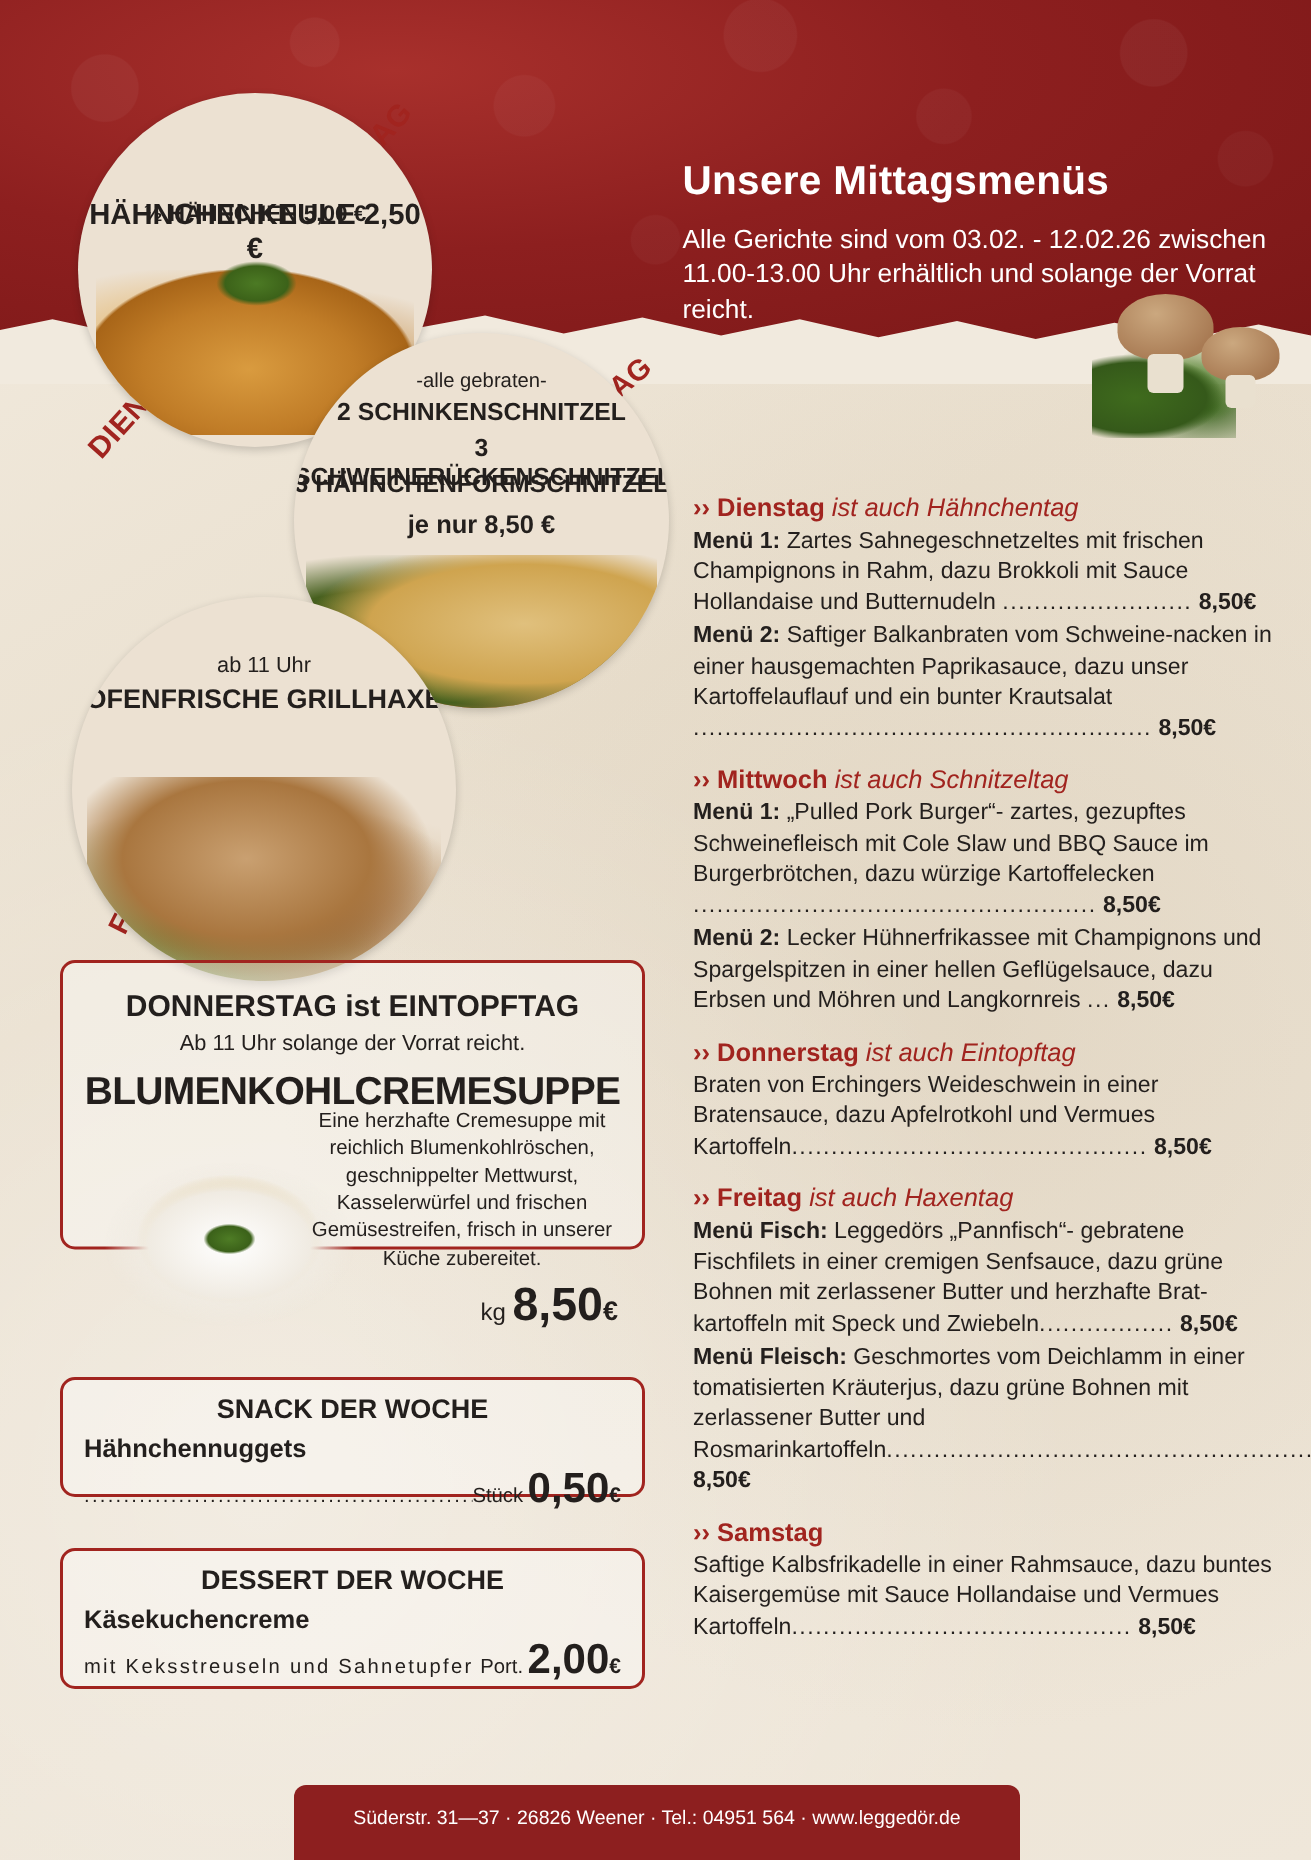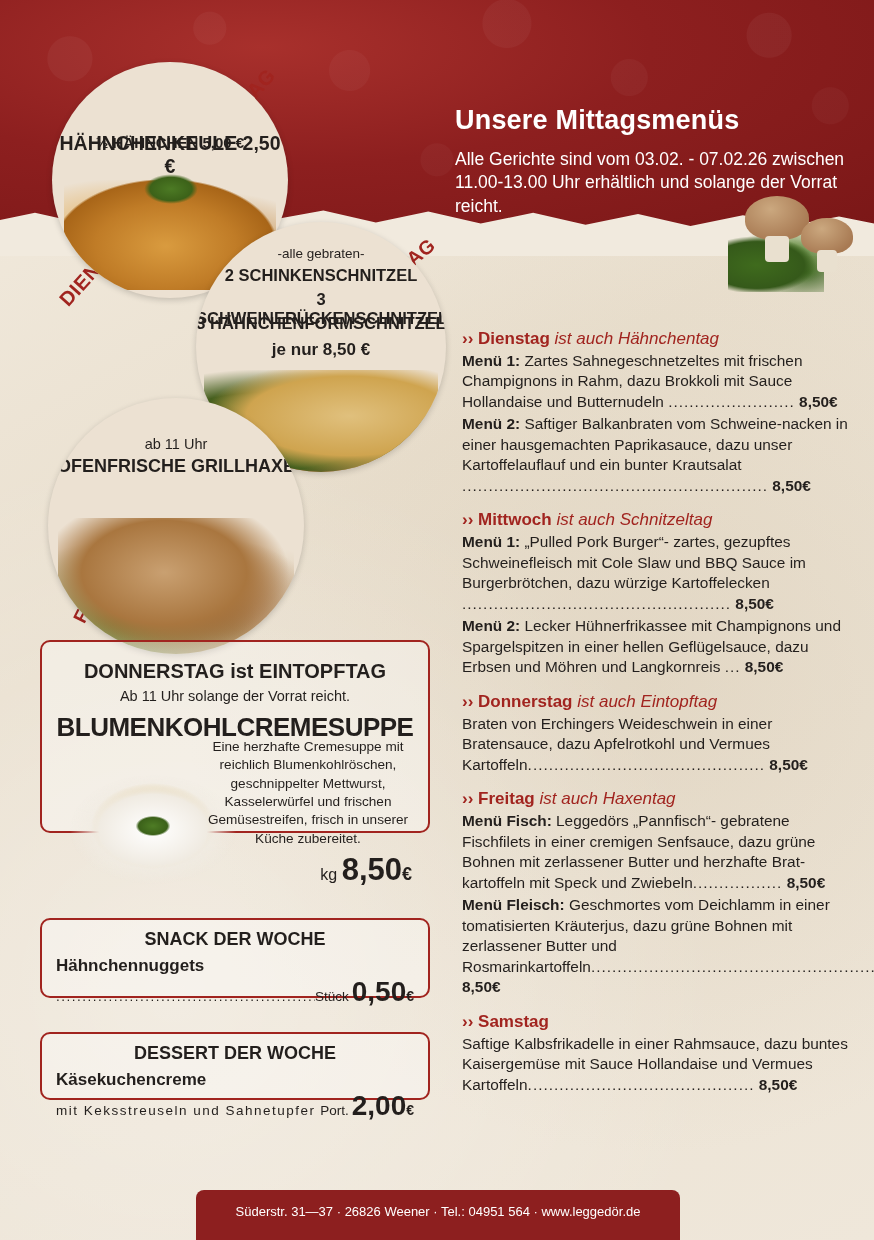"Alle Gerichte sind vom 03.02." div.intro { text: 07.02.26 -> 12.02.26 }
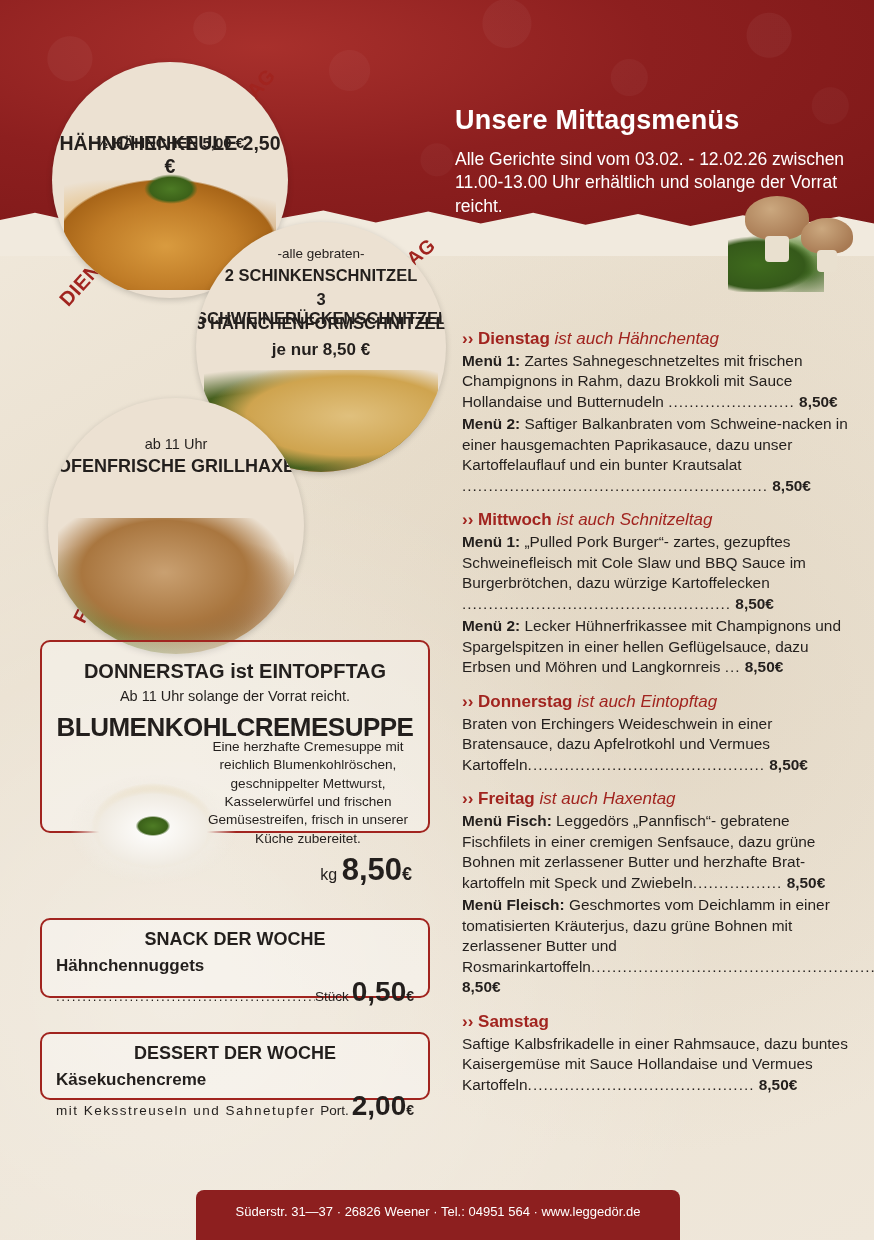"DESSERT DER WOCHE" #dessert { height: 68px -> 94px }
